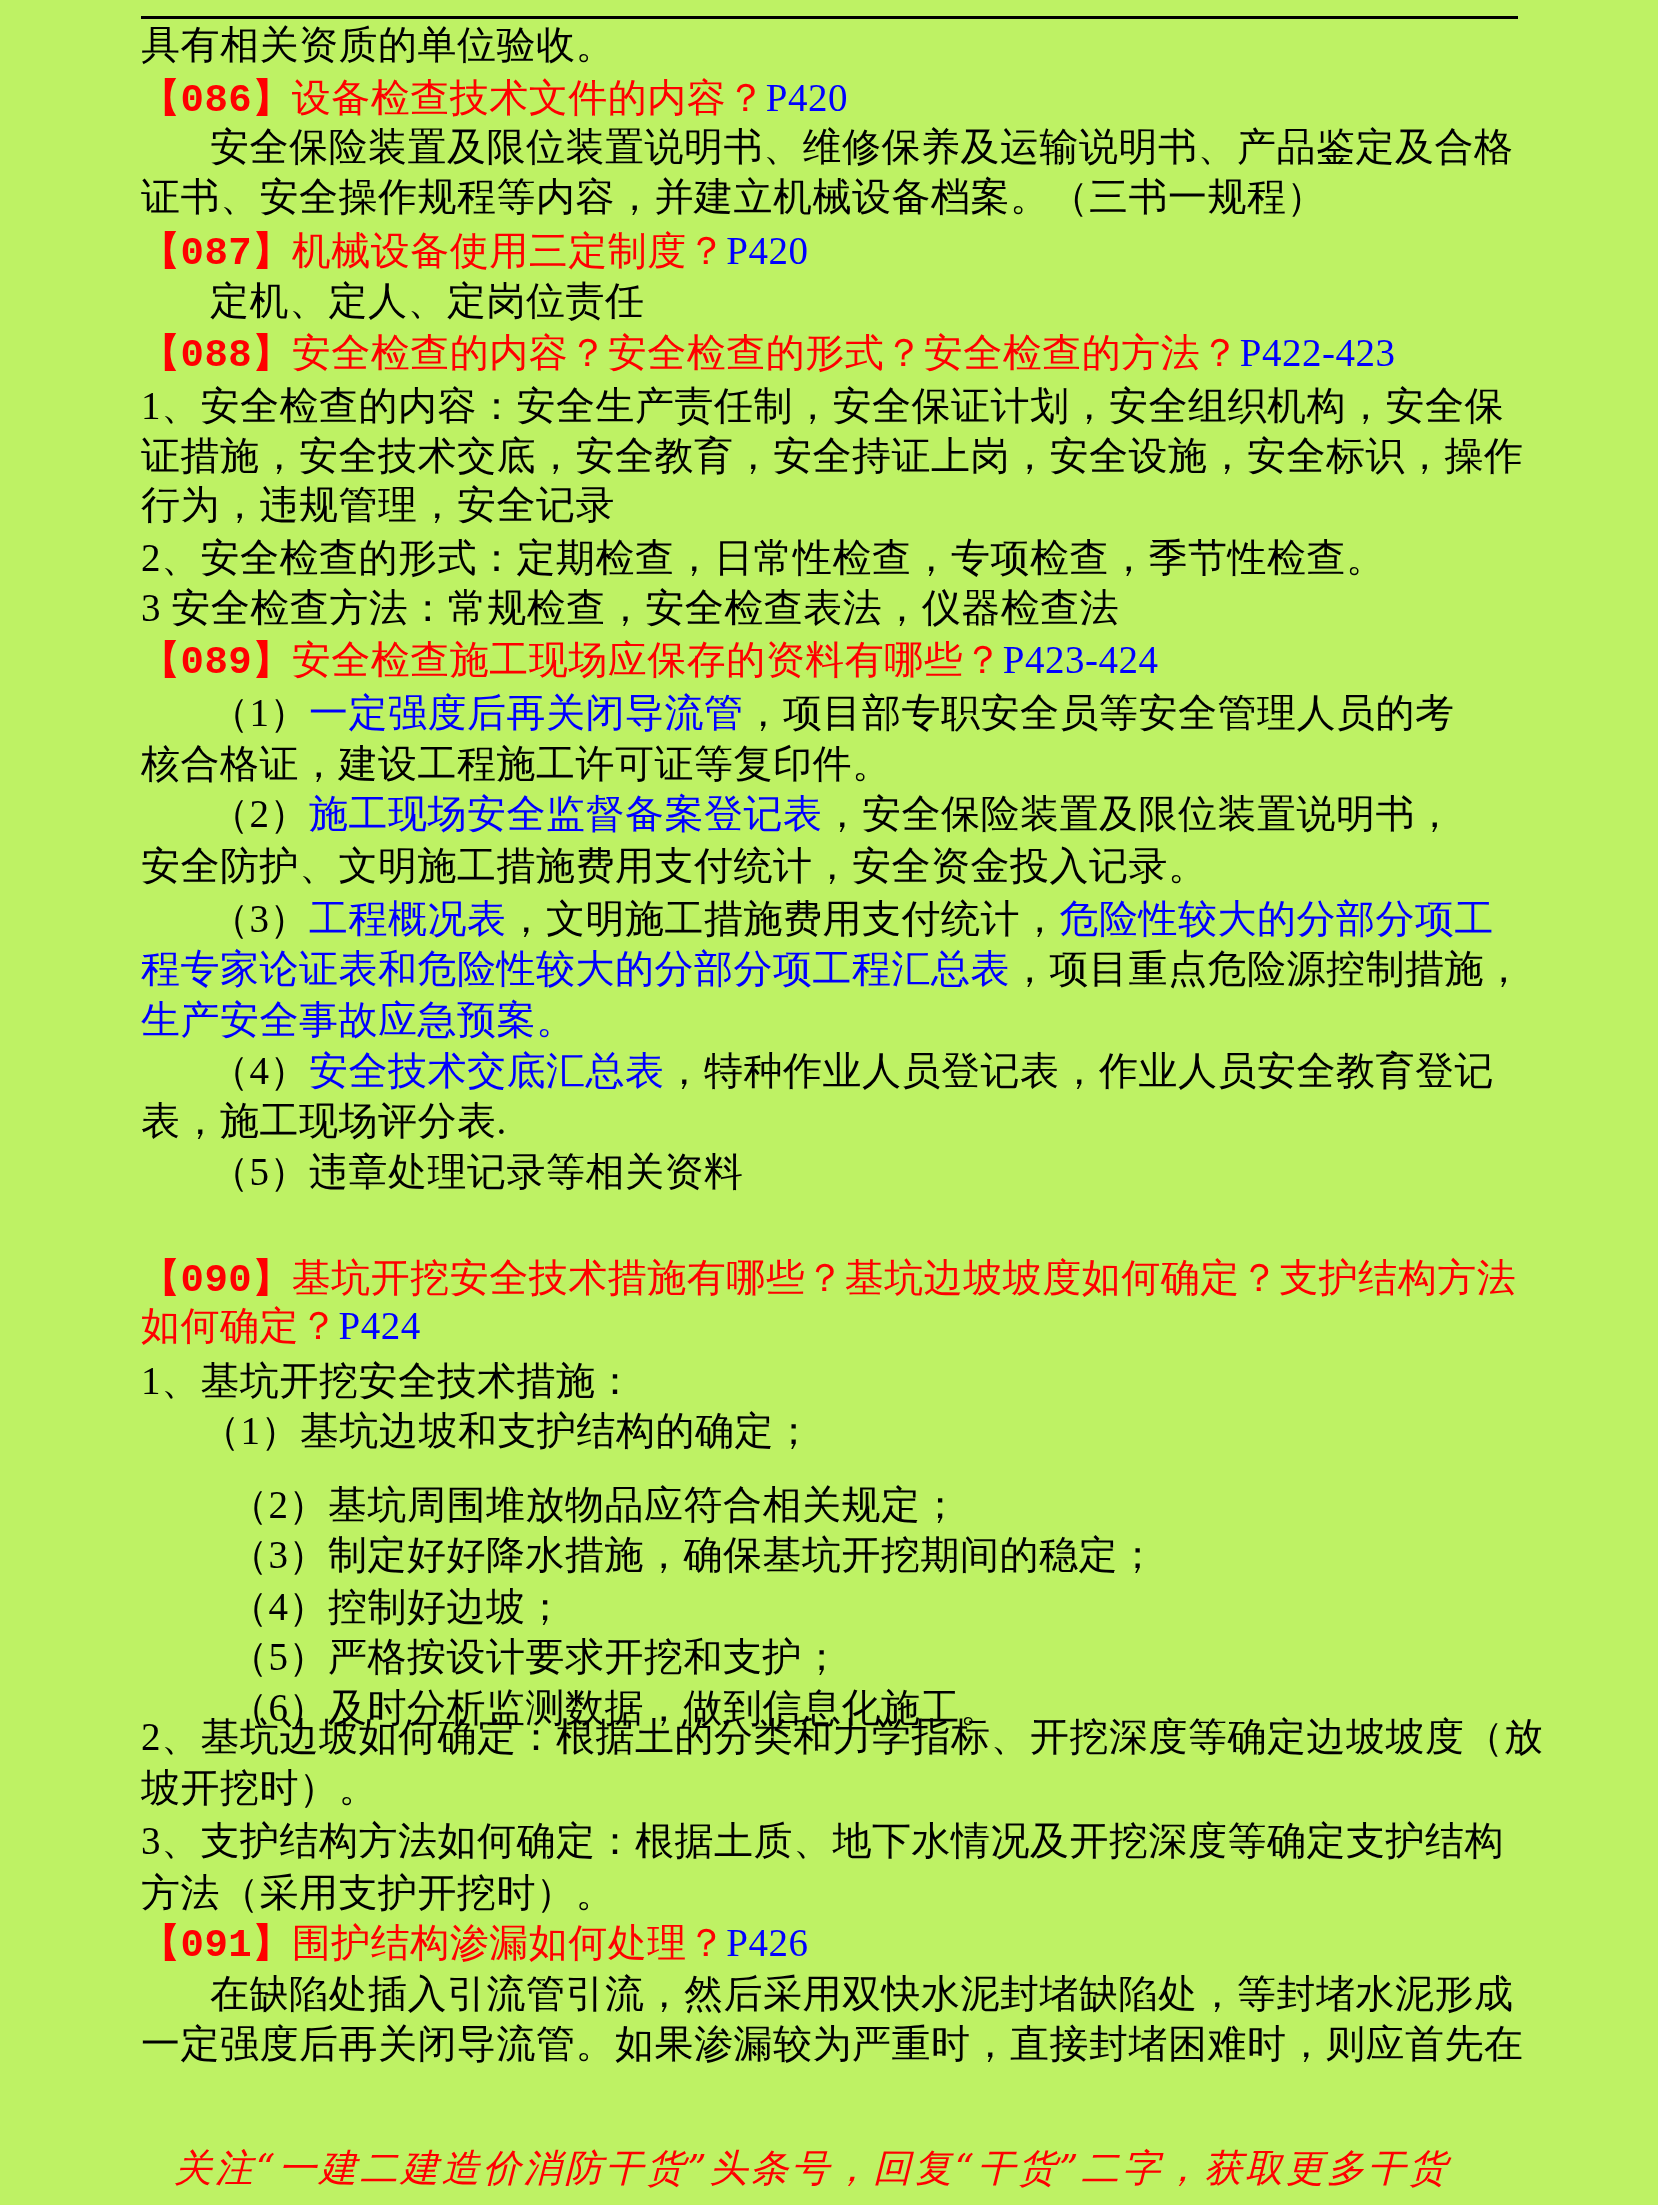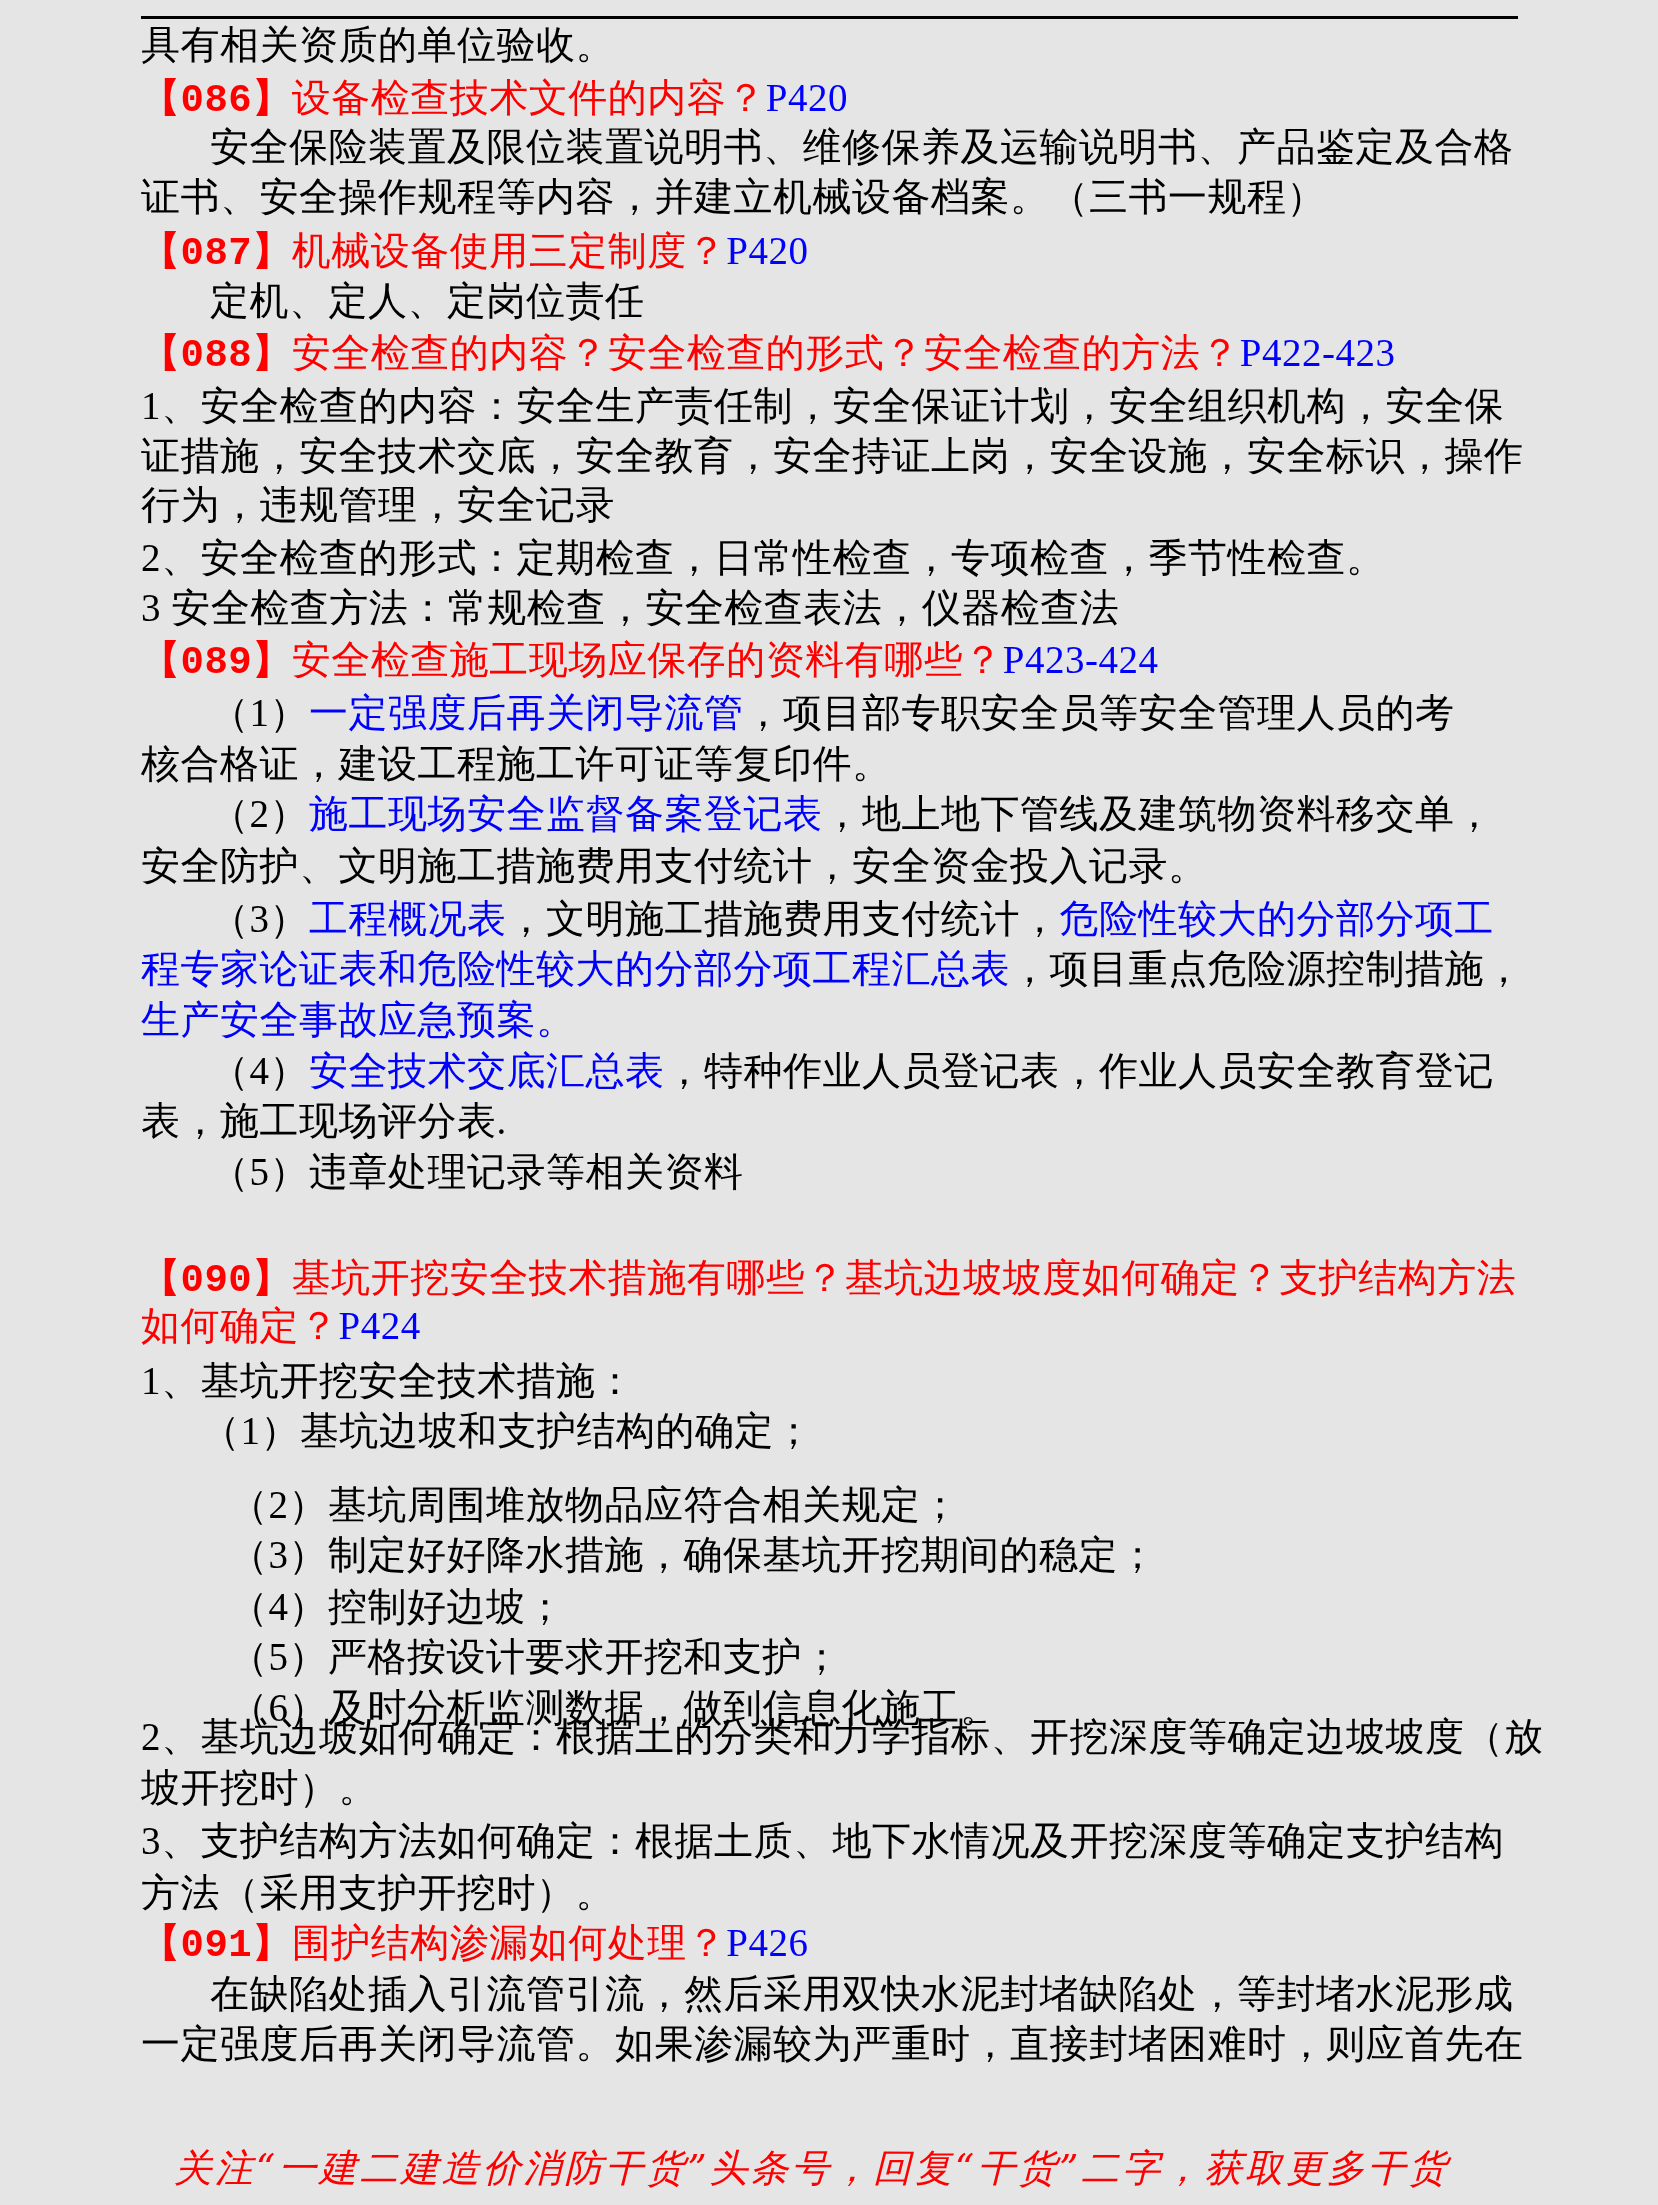"具有相关资质的单位验收。" .page { background: #e5e5e5 -> #bef264 }
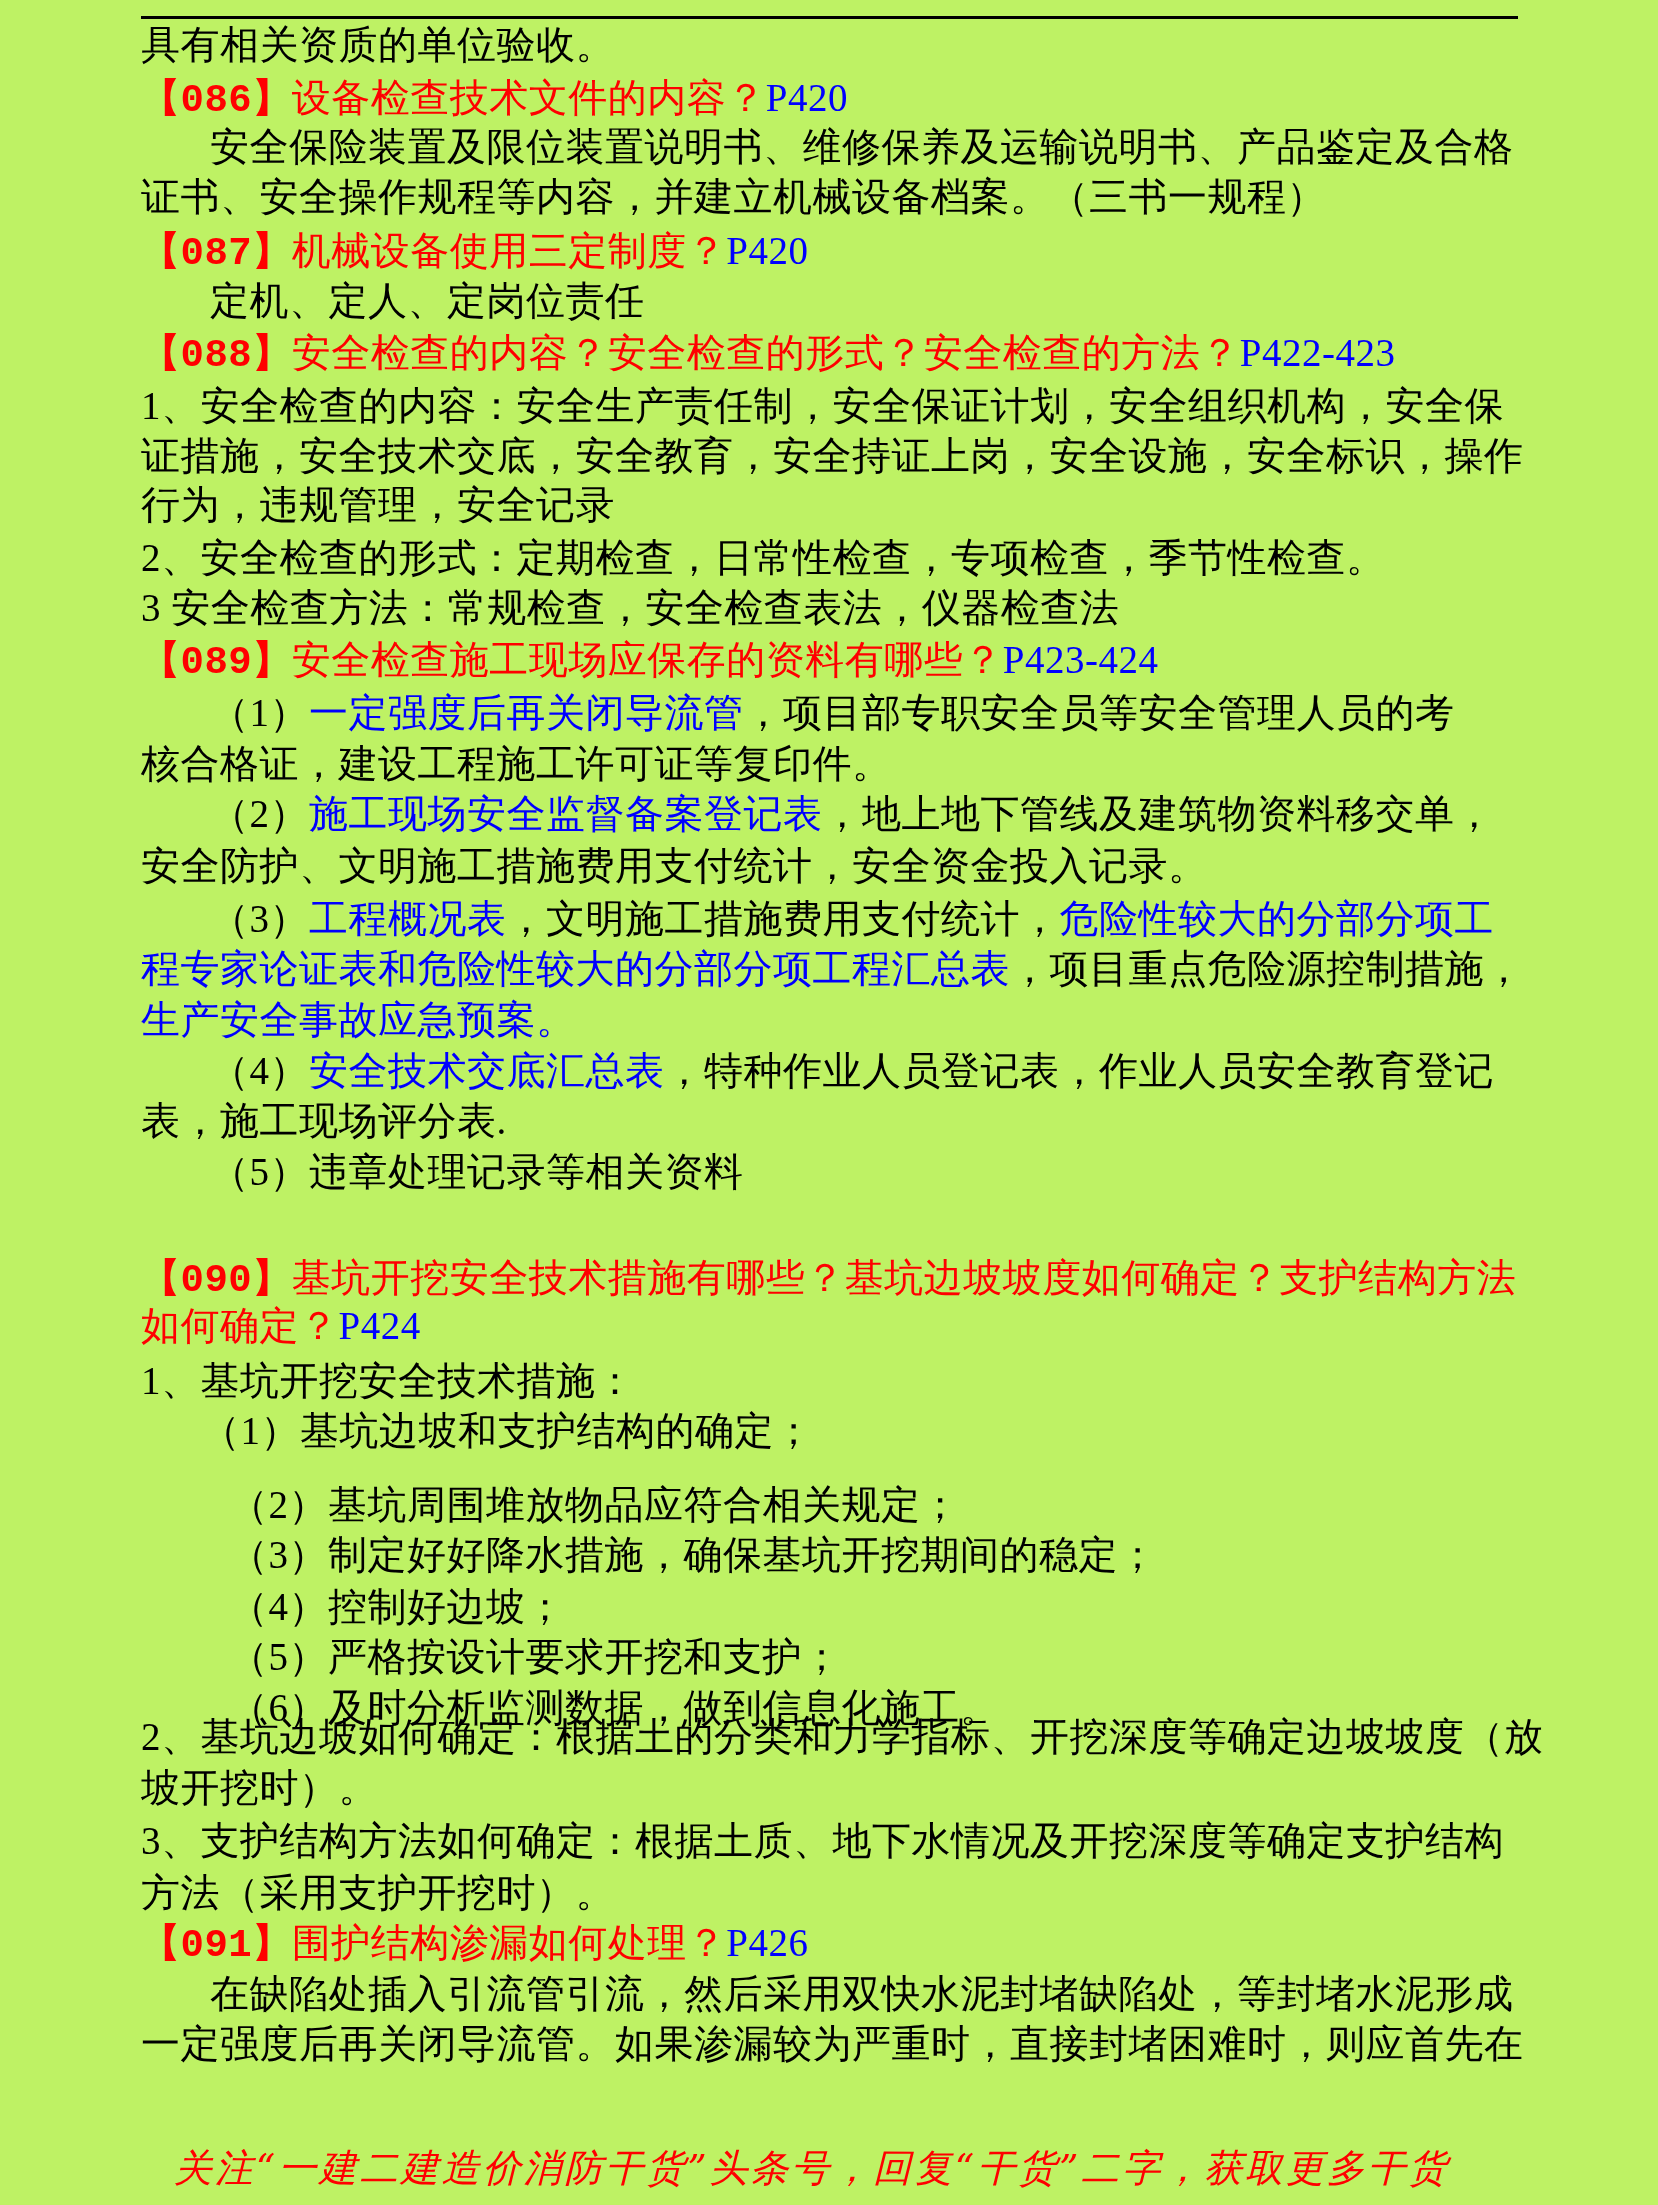"，地上地下管线及建筑物资料移交单，" span { text: 地上地下管线及建筑物资料移交单 -> 安全保险装置及限位装置说明书 }
